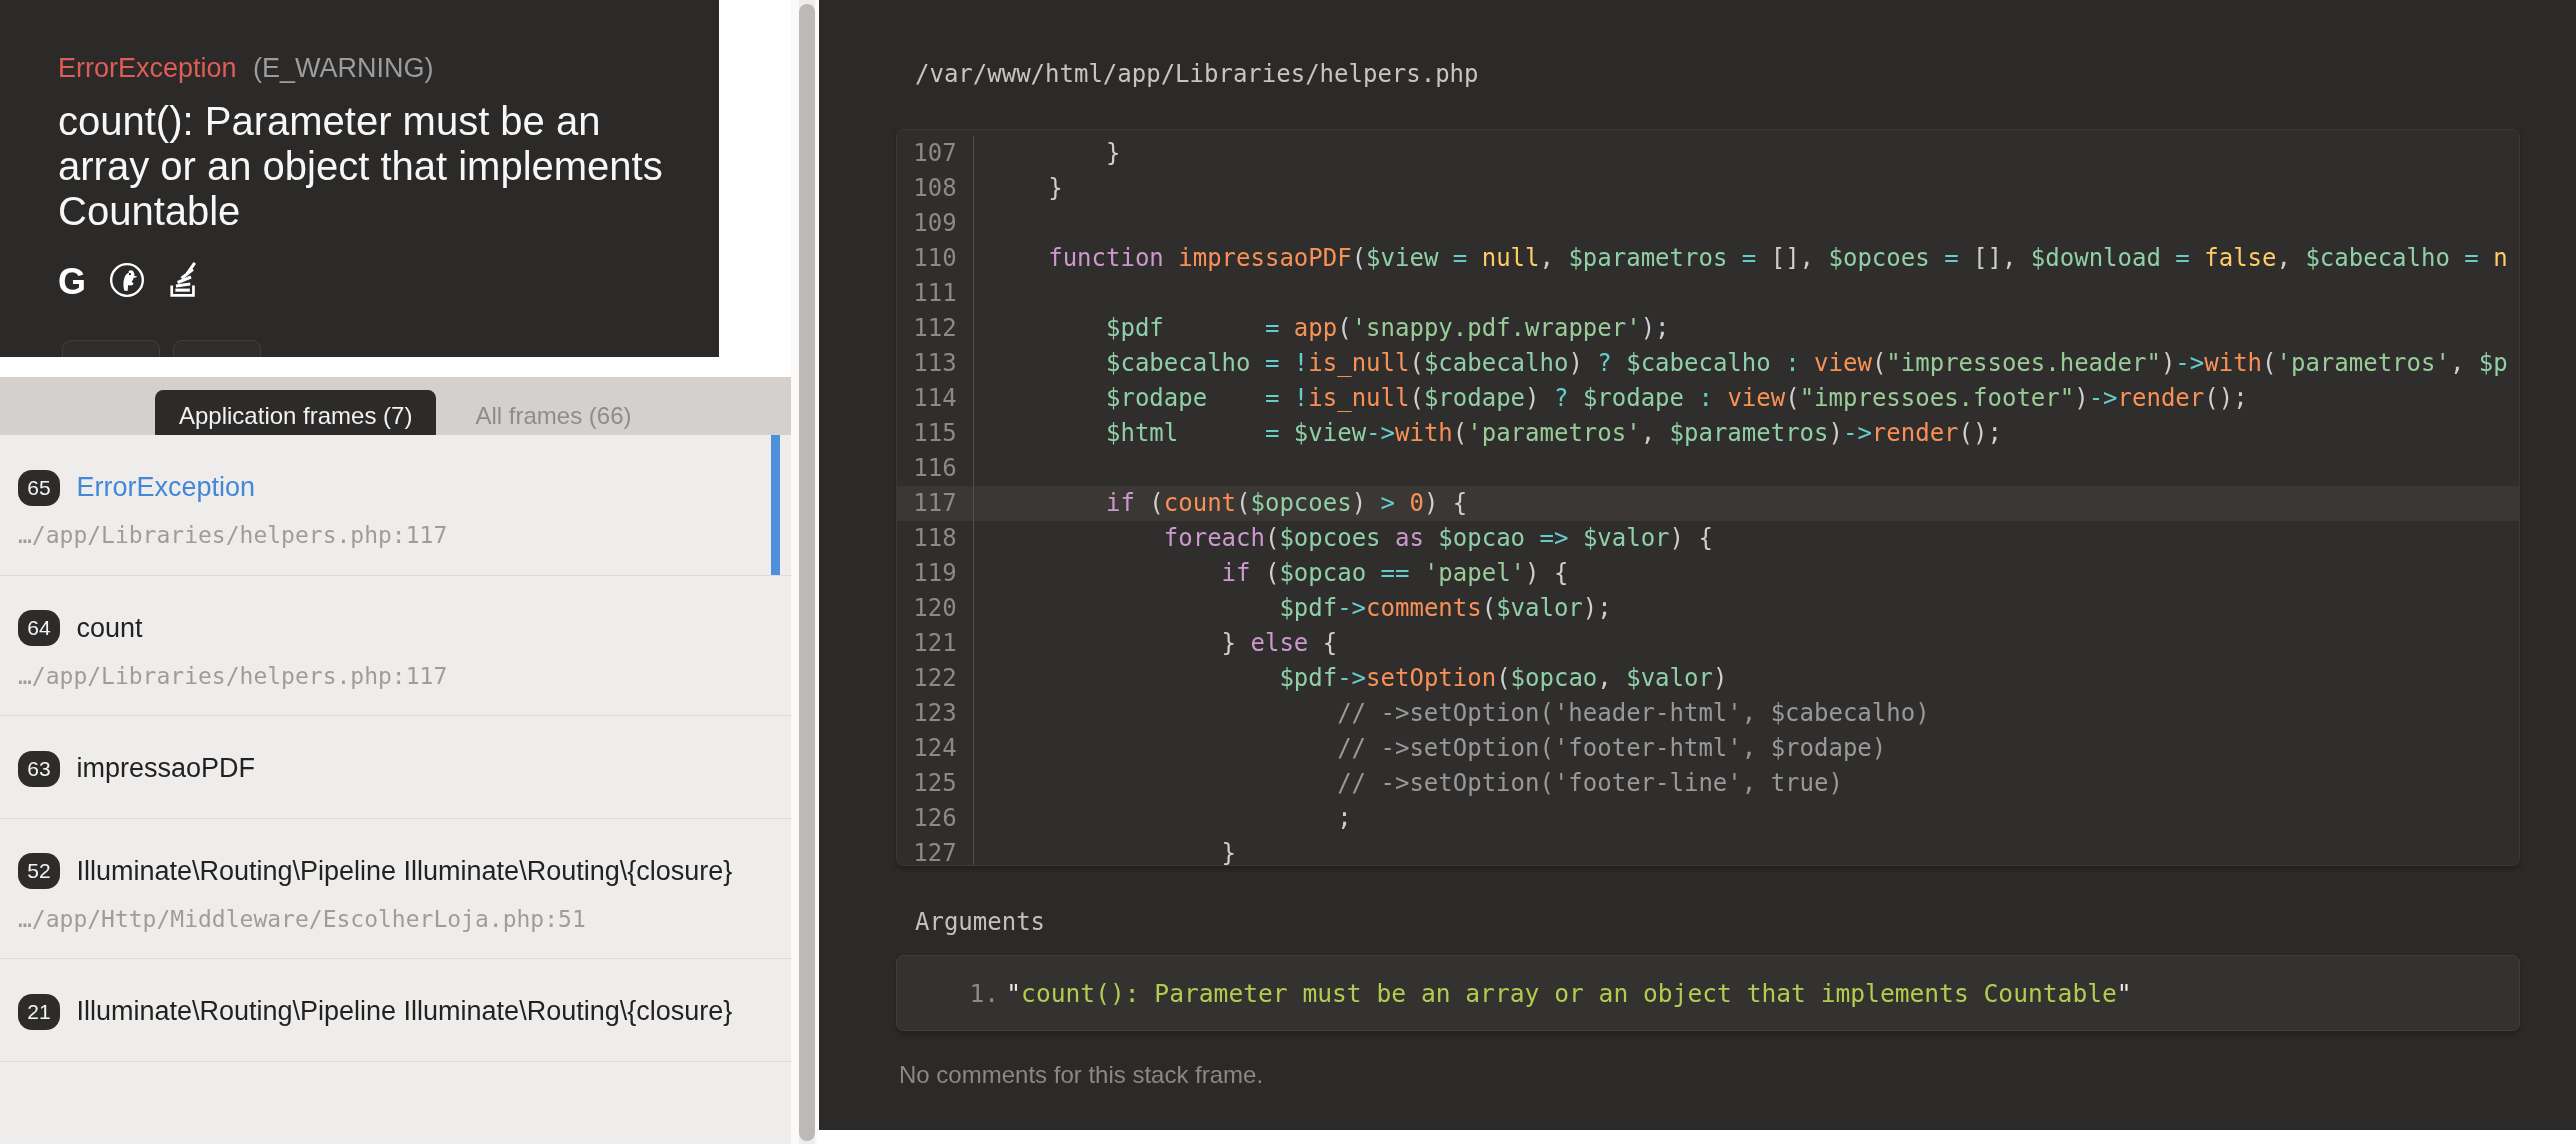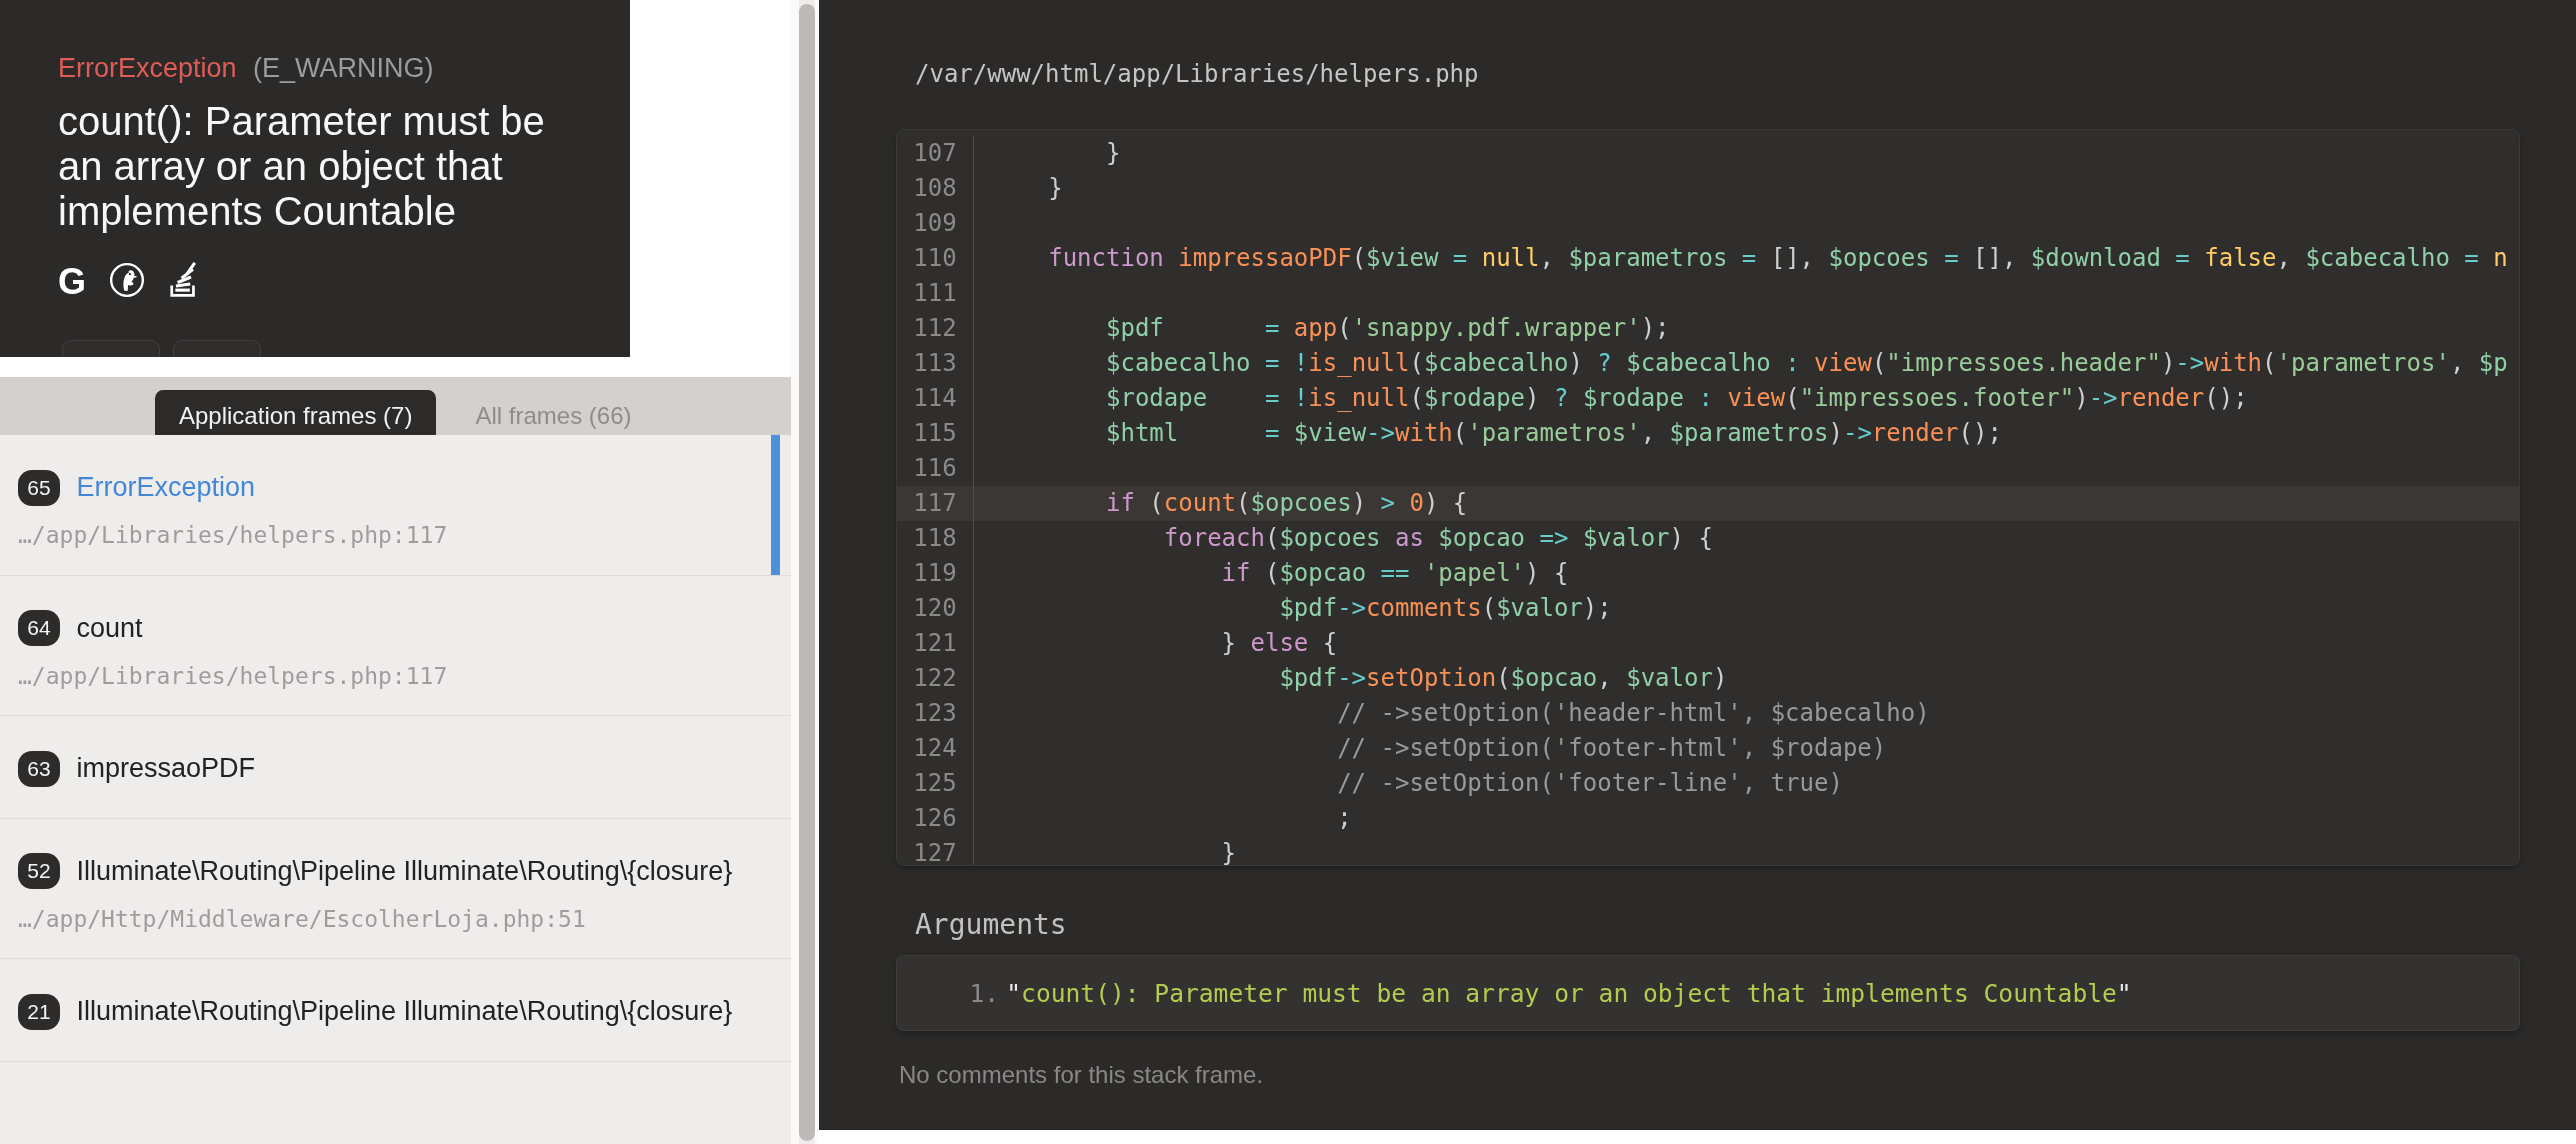"ErrorException (E_WARNING)" .exc-header { width: 630px -> 719px }
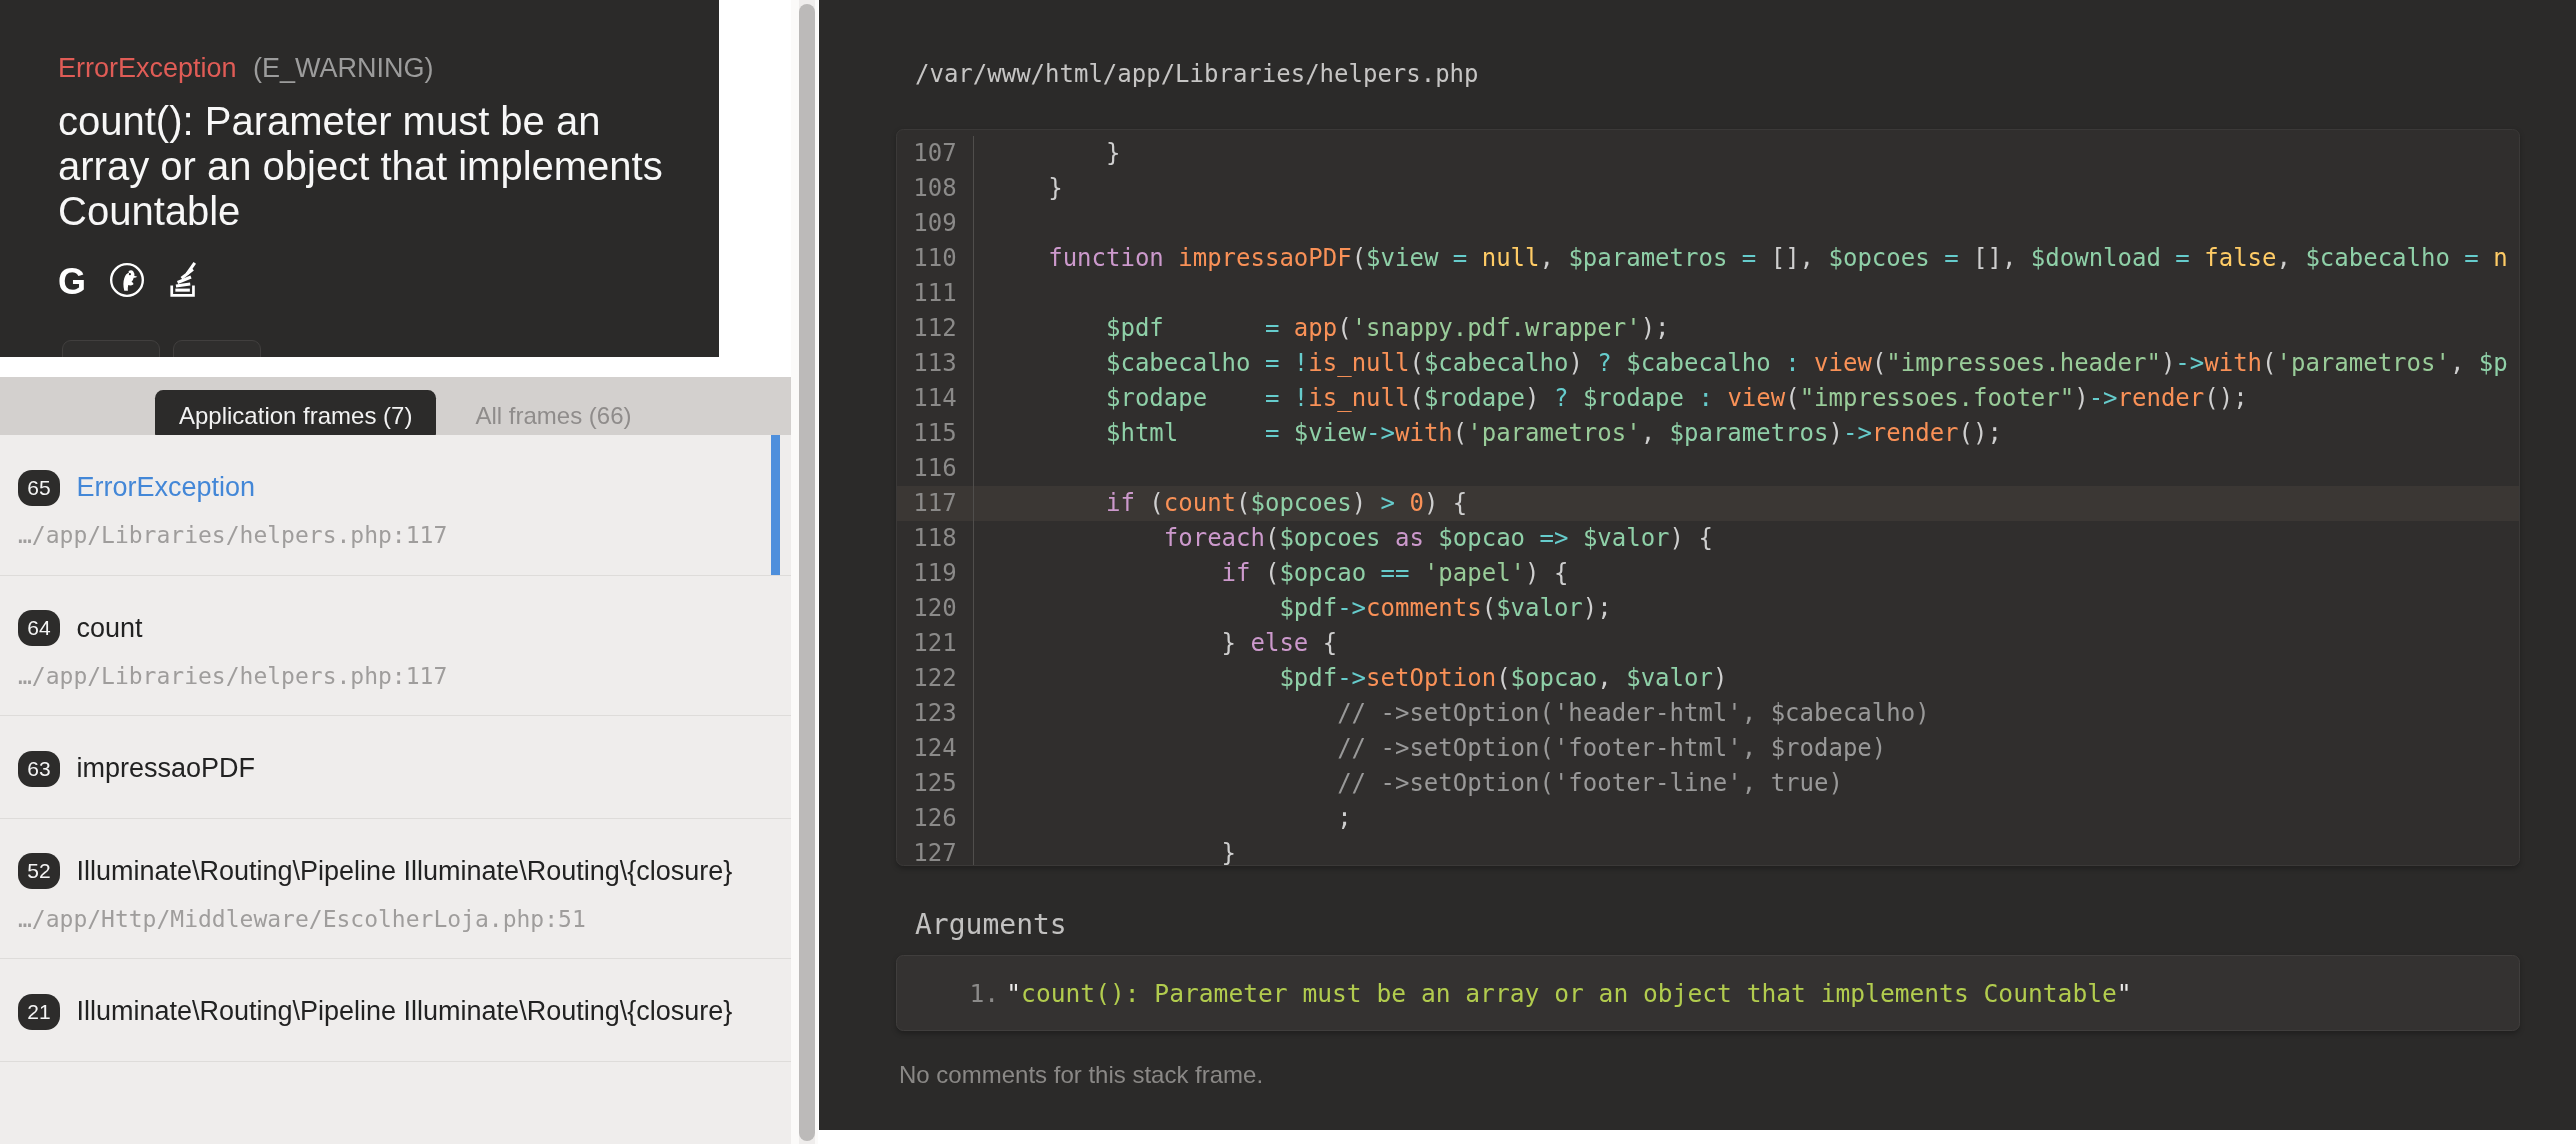"Arguments" .args-heading { font-size: 28px -> 24px }
